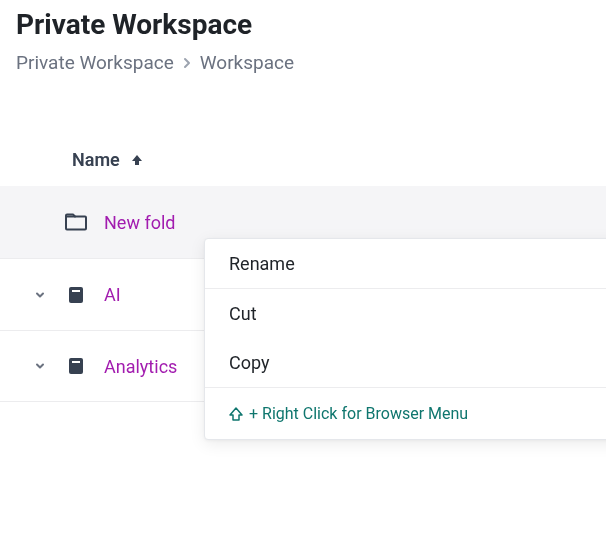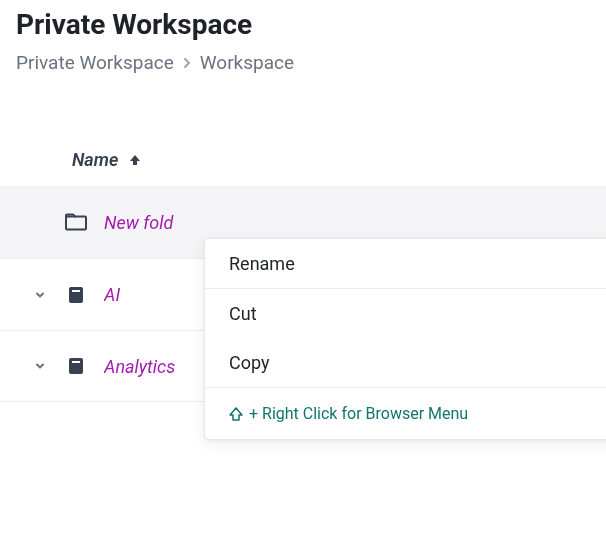"Name" .table-area { font-style: italic -> none }
